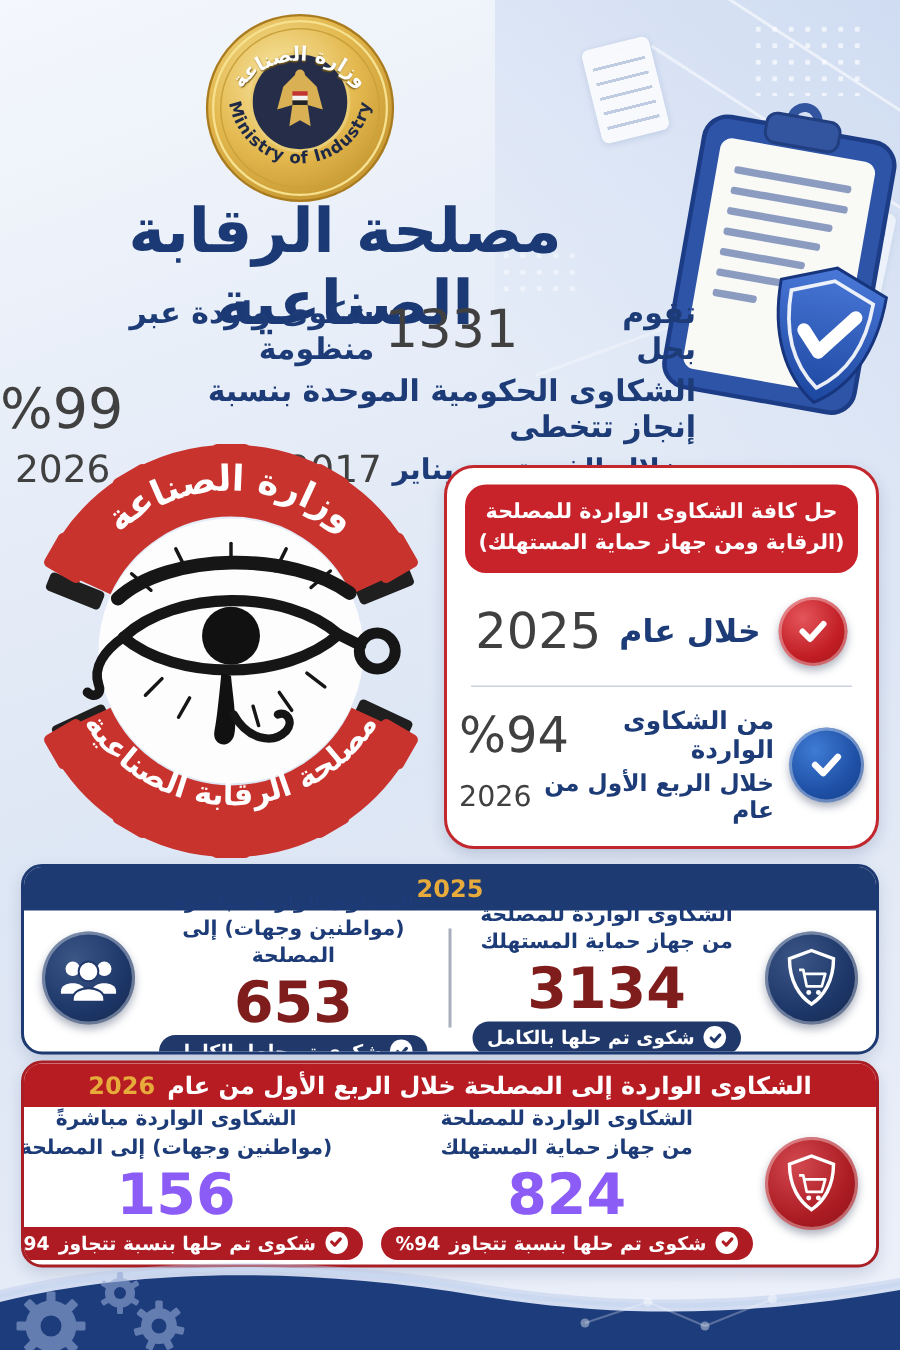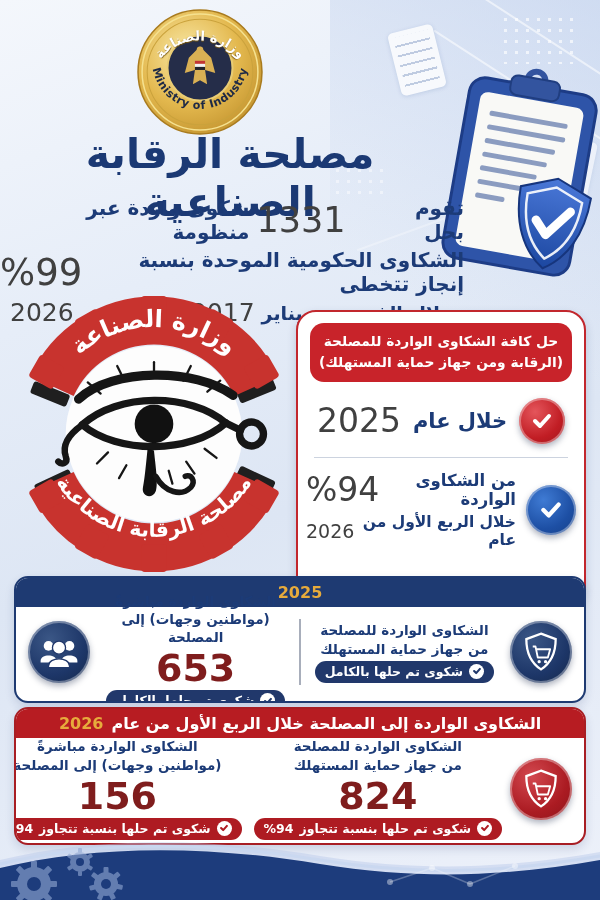"حل كافة الشكاوى الواردة للمصلحة" .summary { height: 296px -> 256px }
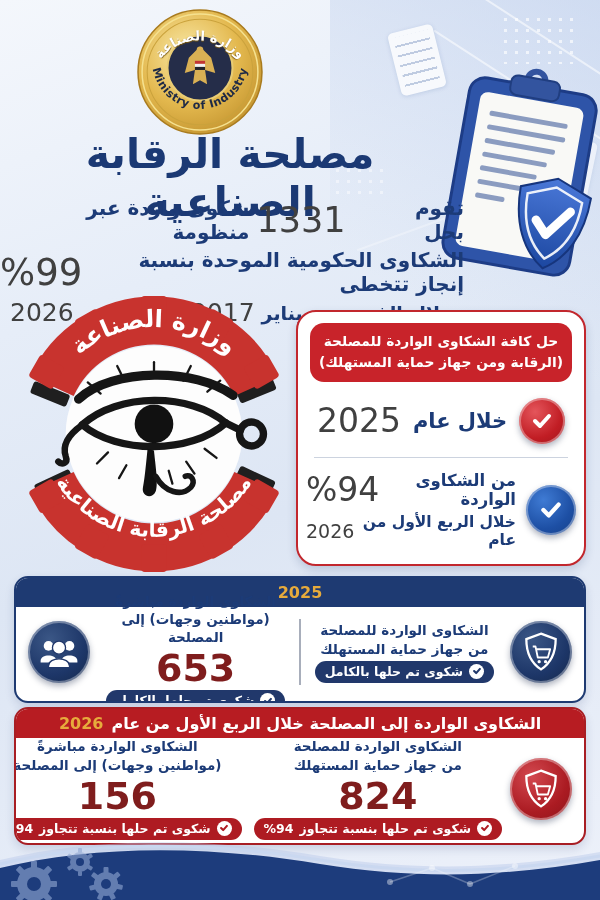"3134" span.val { html: none -> <span>3134</span> }
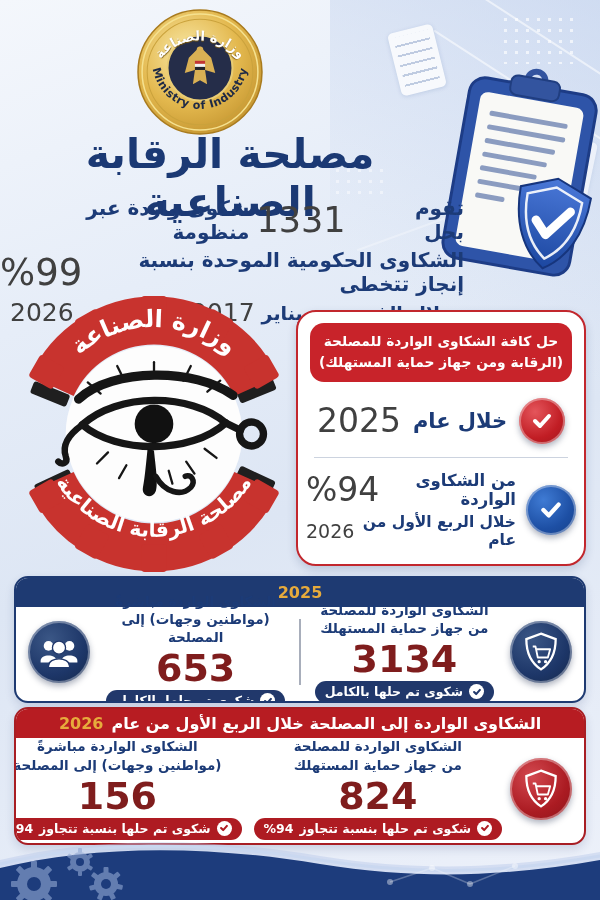"156" .val.red { color: #7f1d1d -> #8b5cf6 }
